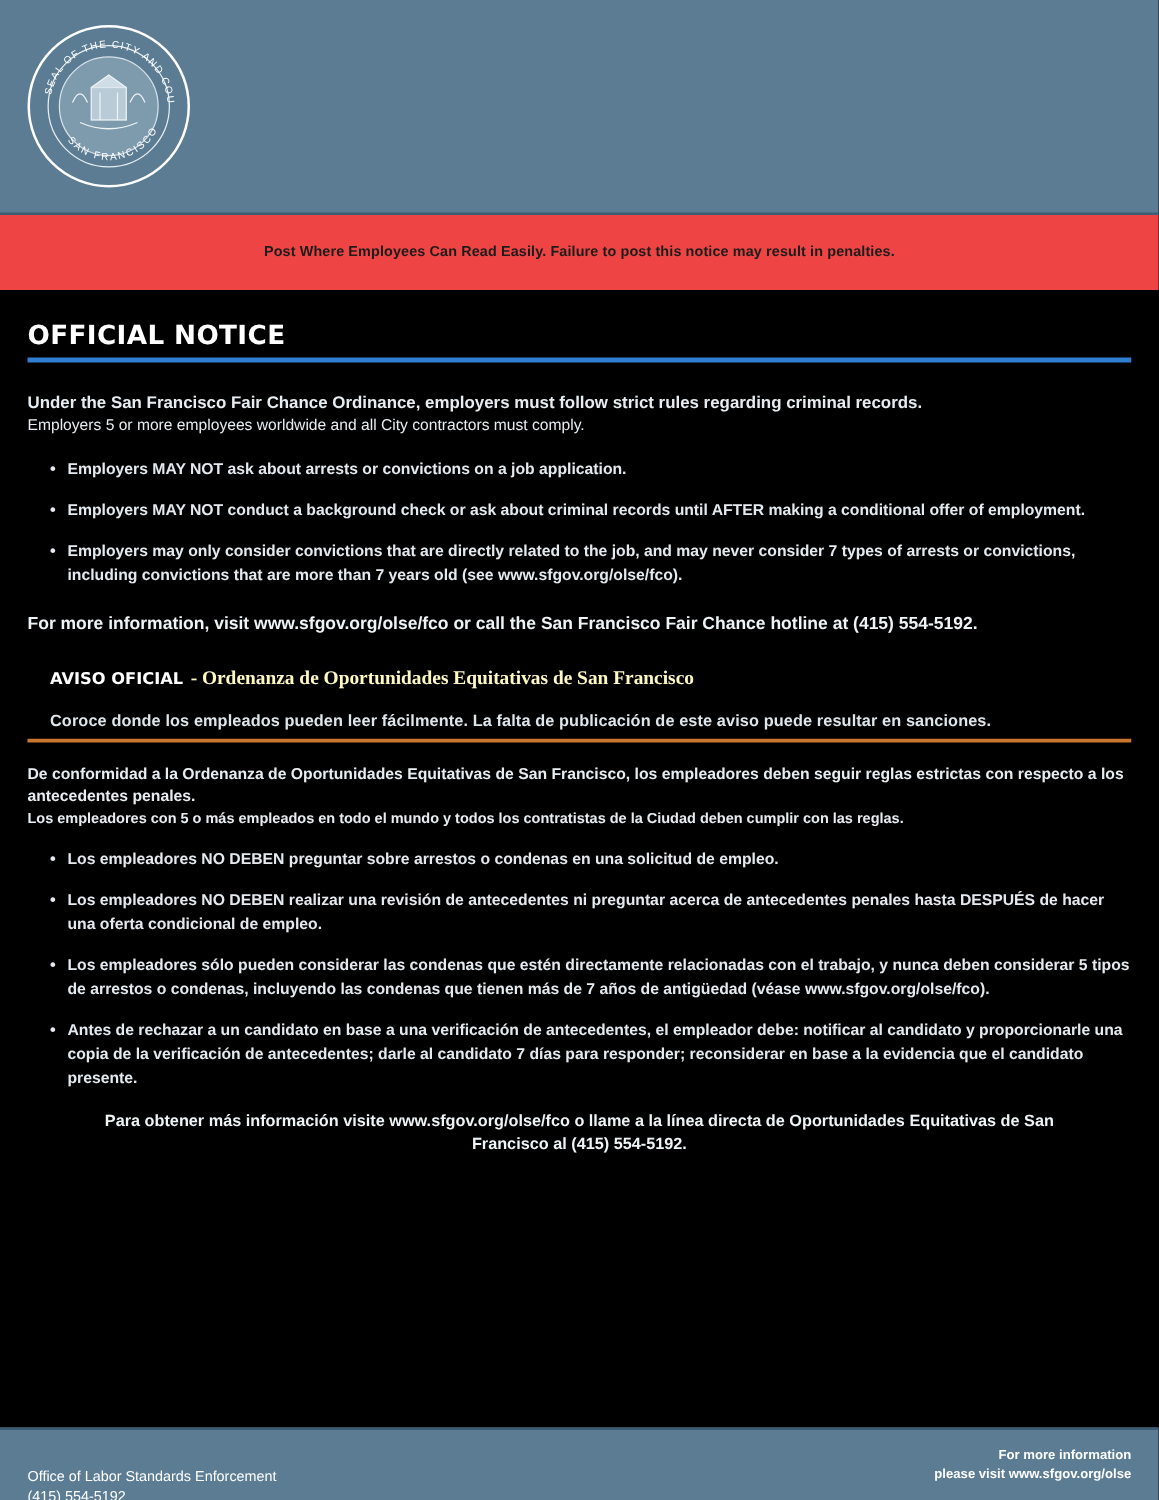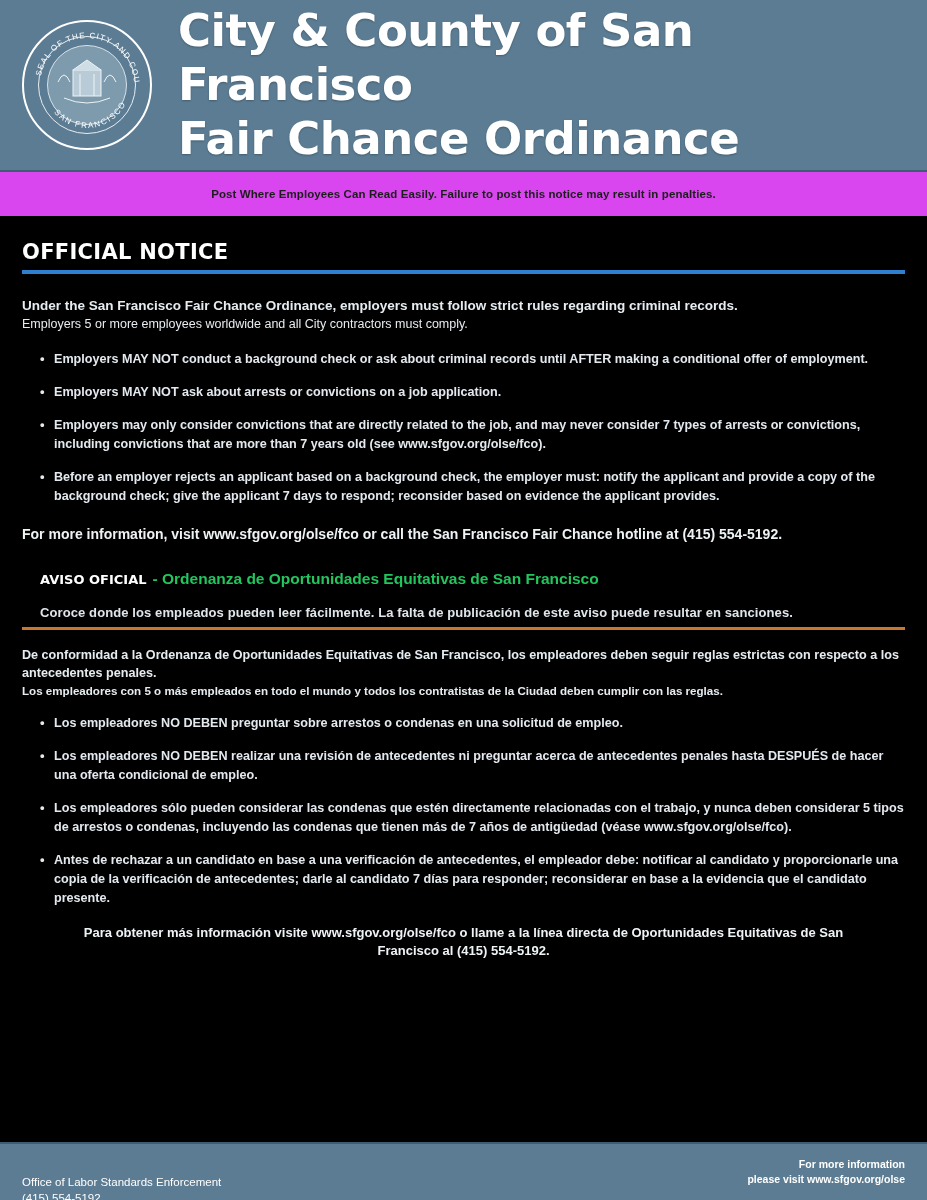"City & County of San" div.header-titles { html: <div> <div>City &amp; County of San Francisco</div> <div>Fair Chance Ordinance</div> </div> -> none }
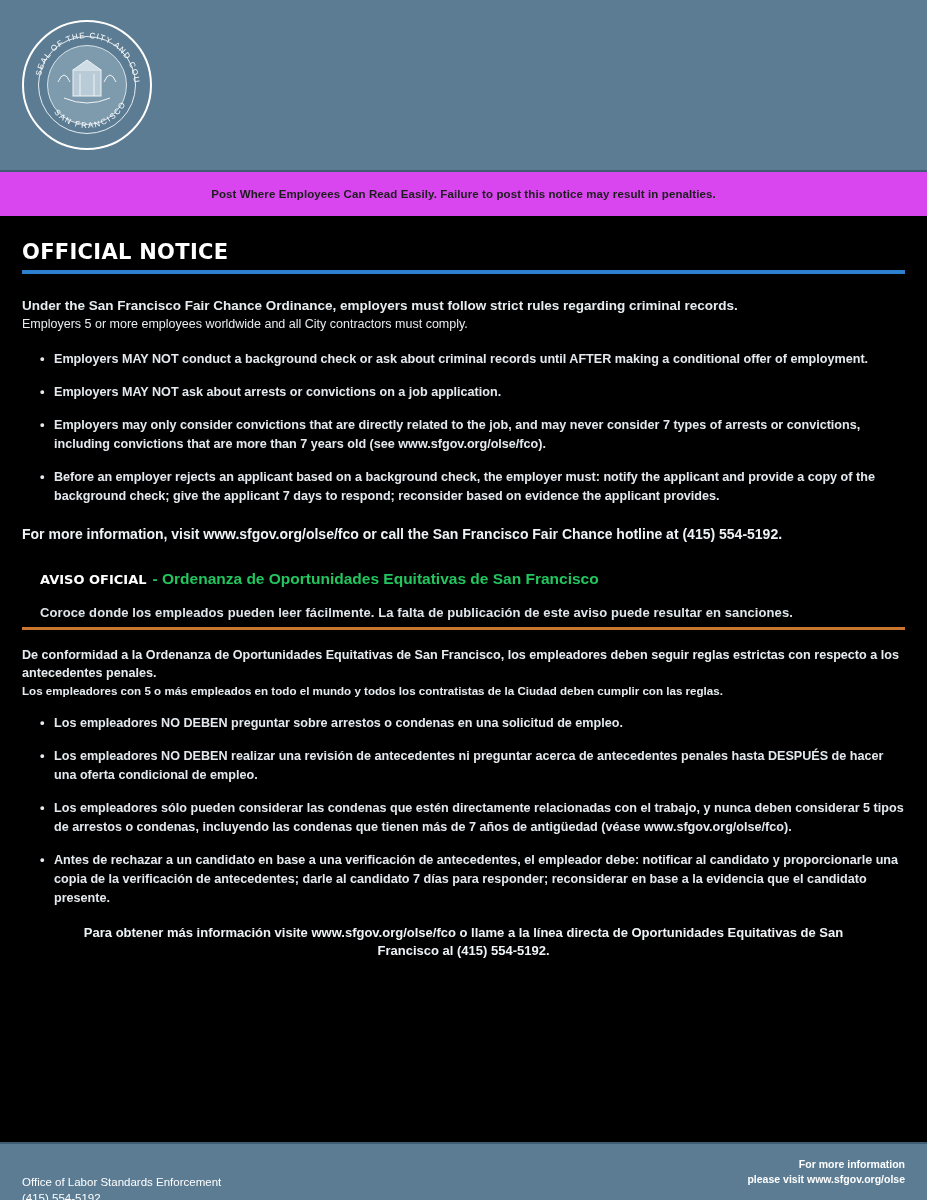"Post Where Employees Can Read" .post-strip { background: #d946ef -> #ef4444; height: 44px -> 60px }
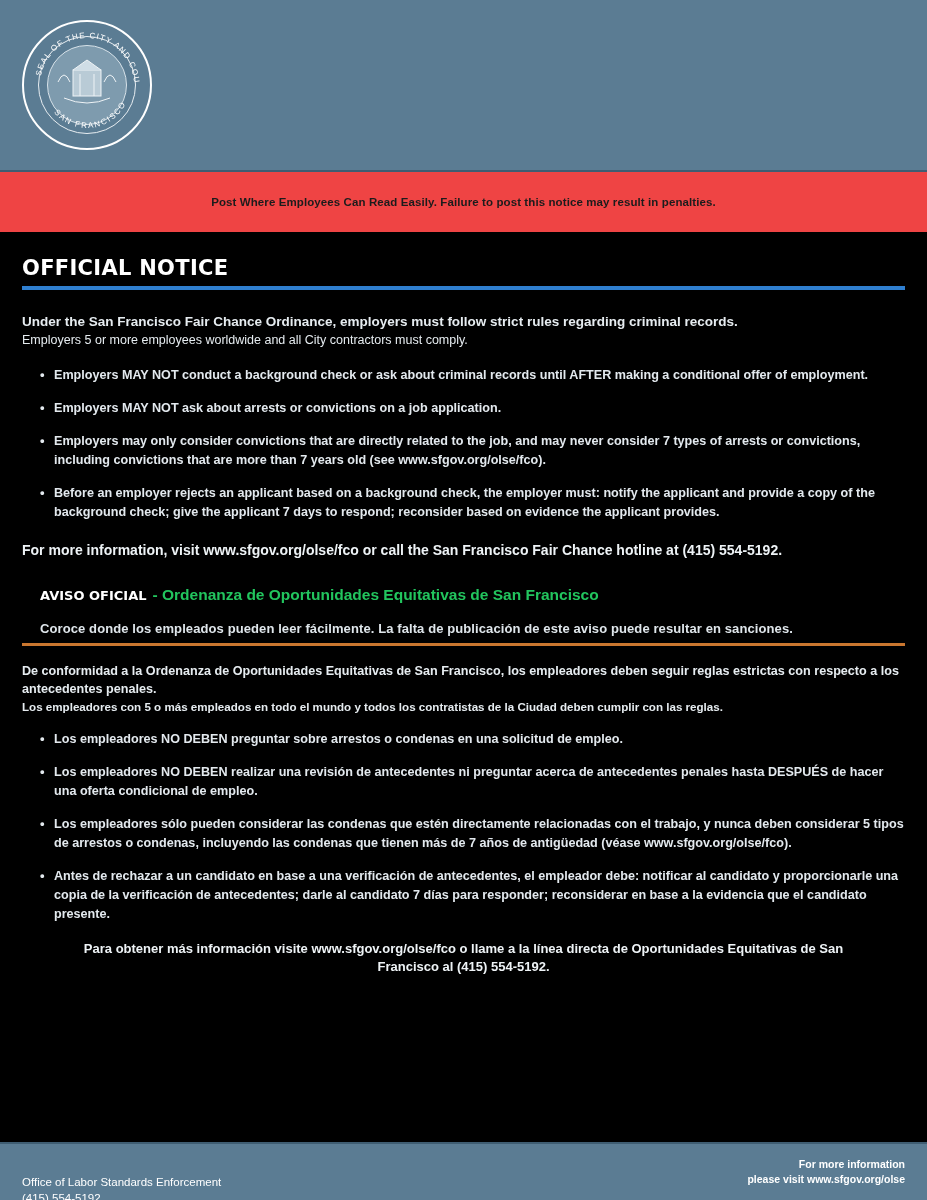"Employers MAY NOT conduct a" li { order: before "Employers MAY NOT ask about" -> after "Employers MAY NOT ask about" }
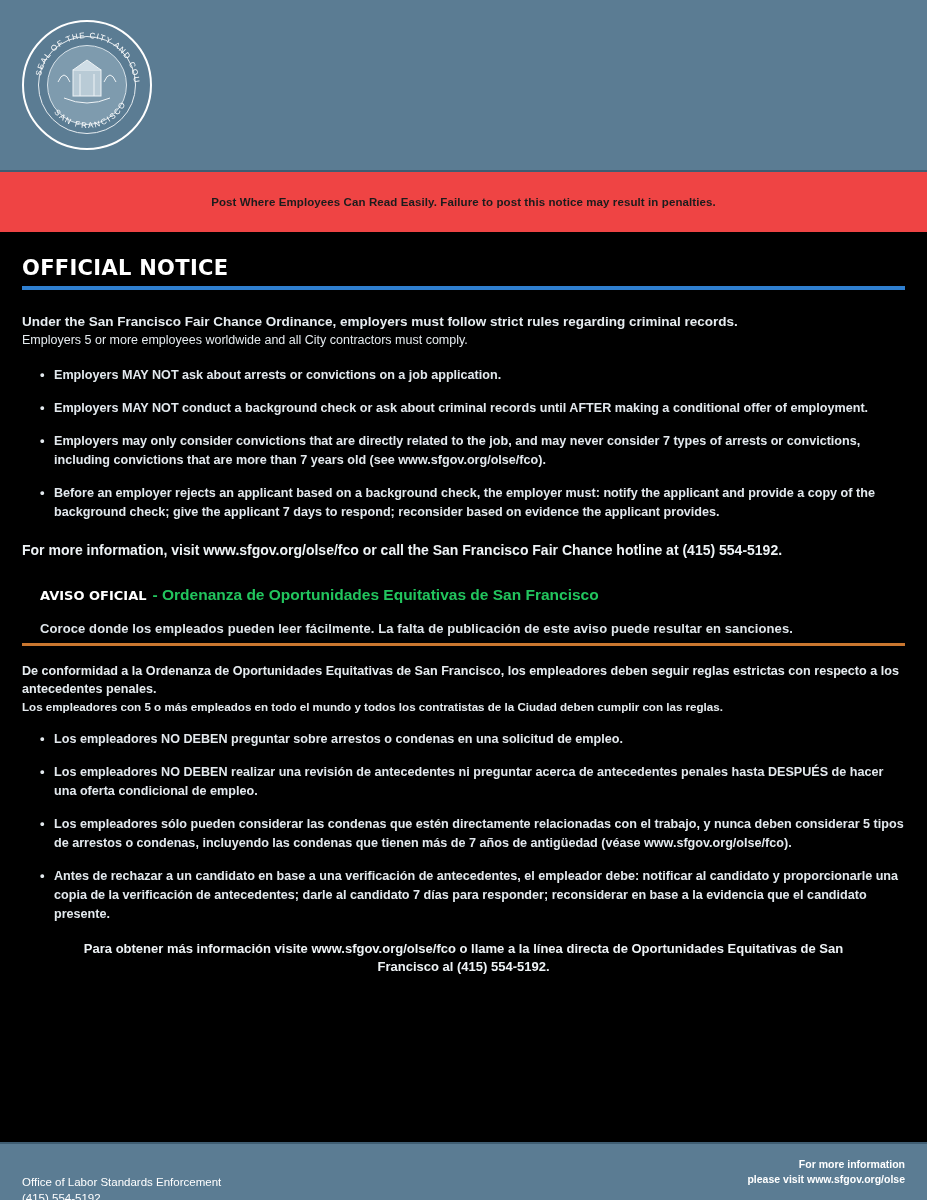"Before an employer rejects an" li { html: <li>Before an employer rejects an applicant based on a background check, the employer must: notify the applicant and provide a copy of the background check; give the applicant 7 days to respond; reconsider based on evidence the applicant provides.</li> -> none }
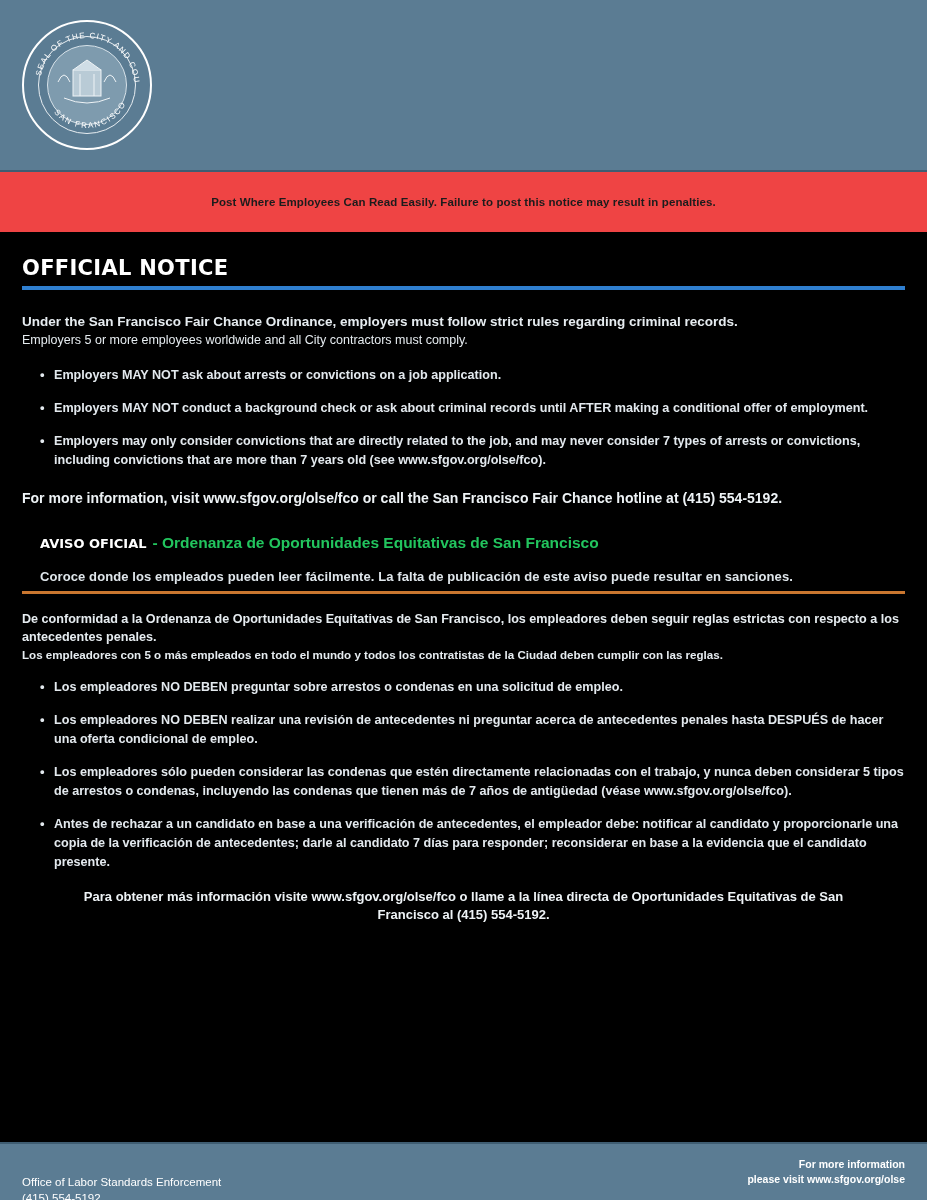"- Ordenanza de Oportunidades Equitativas" .aviso-head .aviso-sub { color: #22c55e -> #fef9c3; font-family: Liberation Sans, sans-serif -> Liberation Serif, serif }
